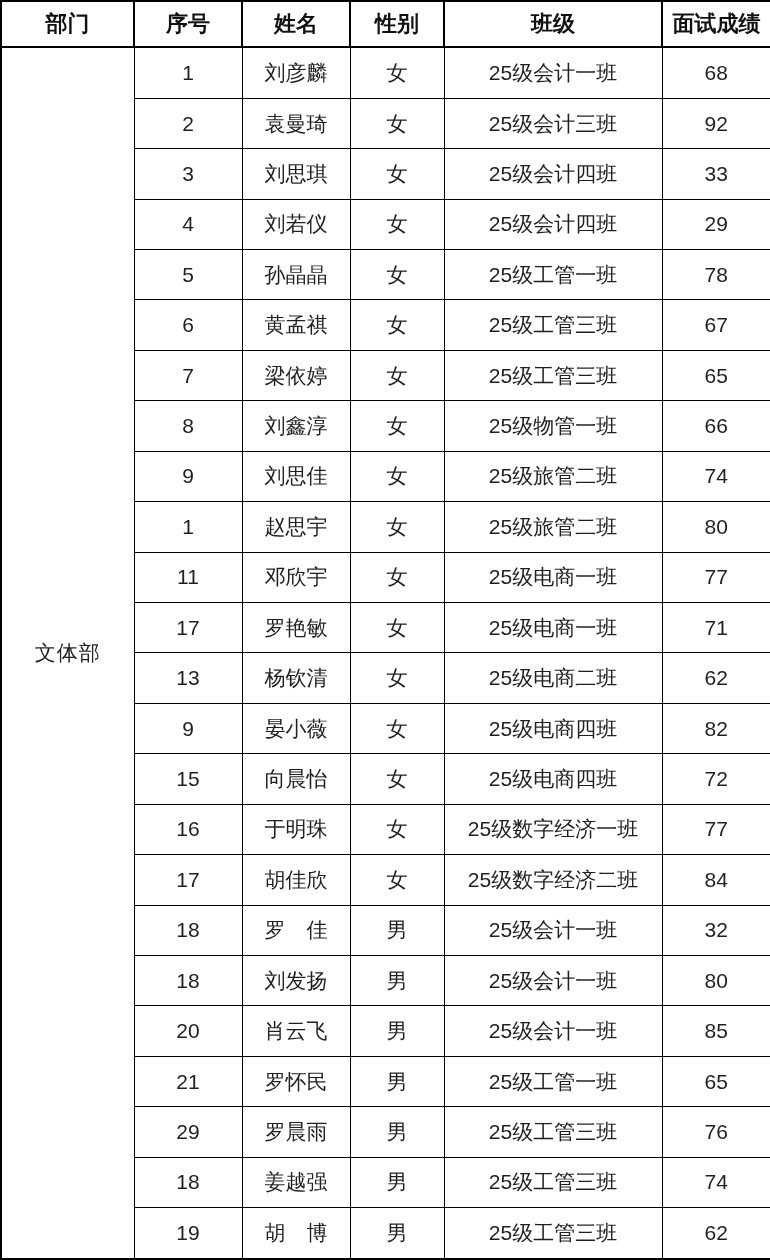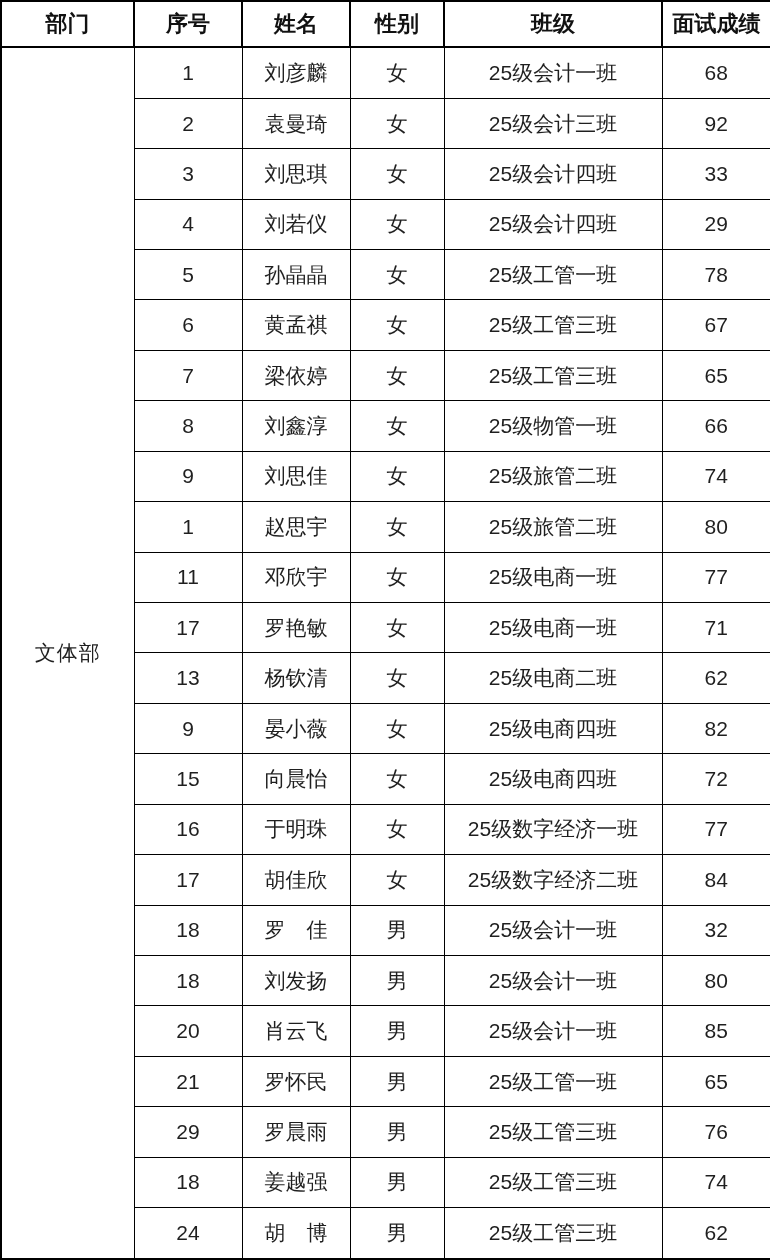"24" td { text: 24 -> 19 }
